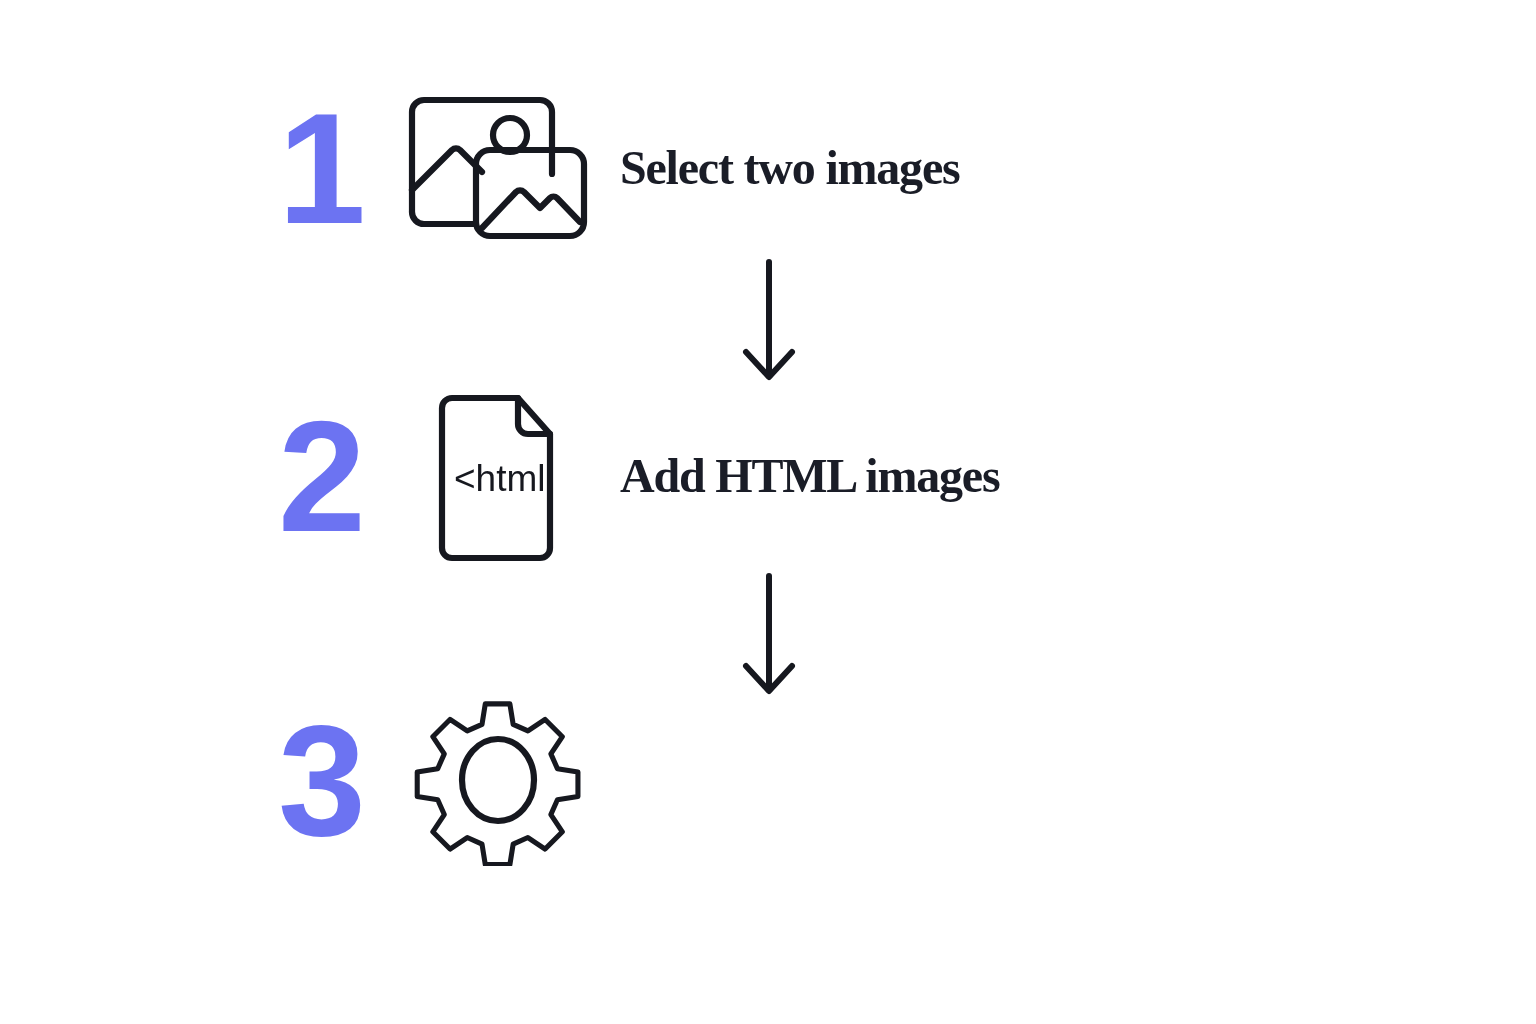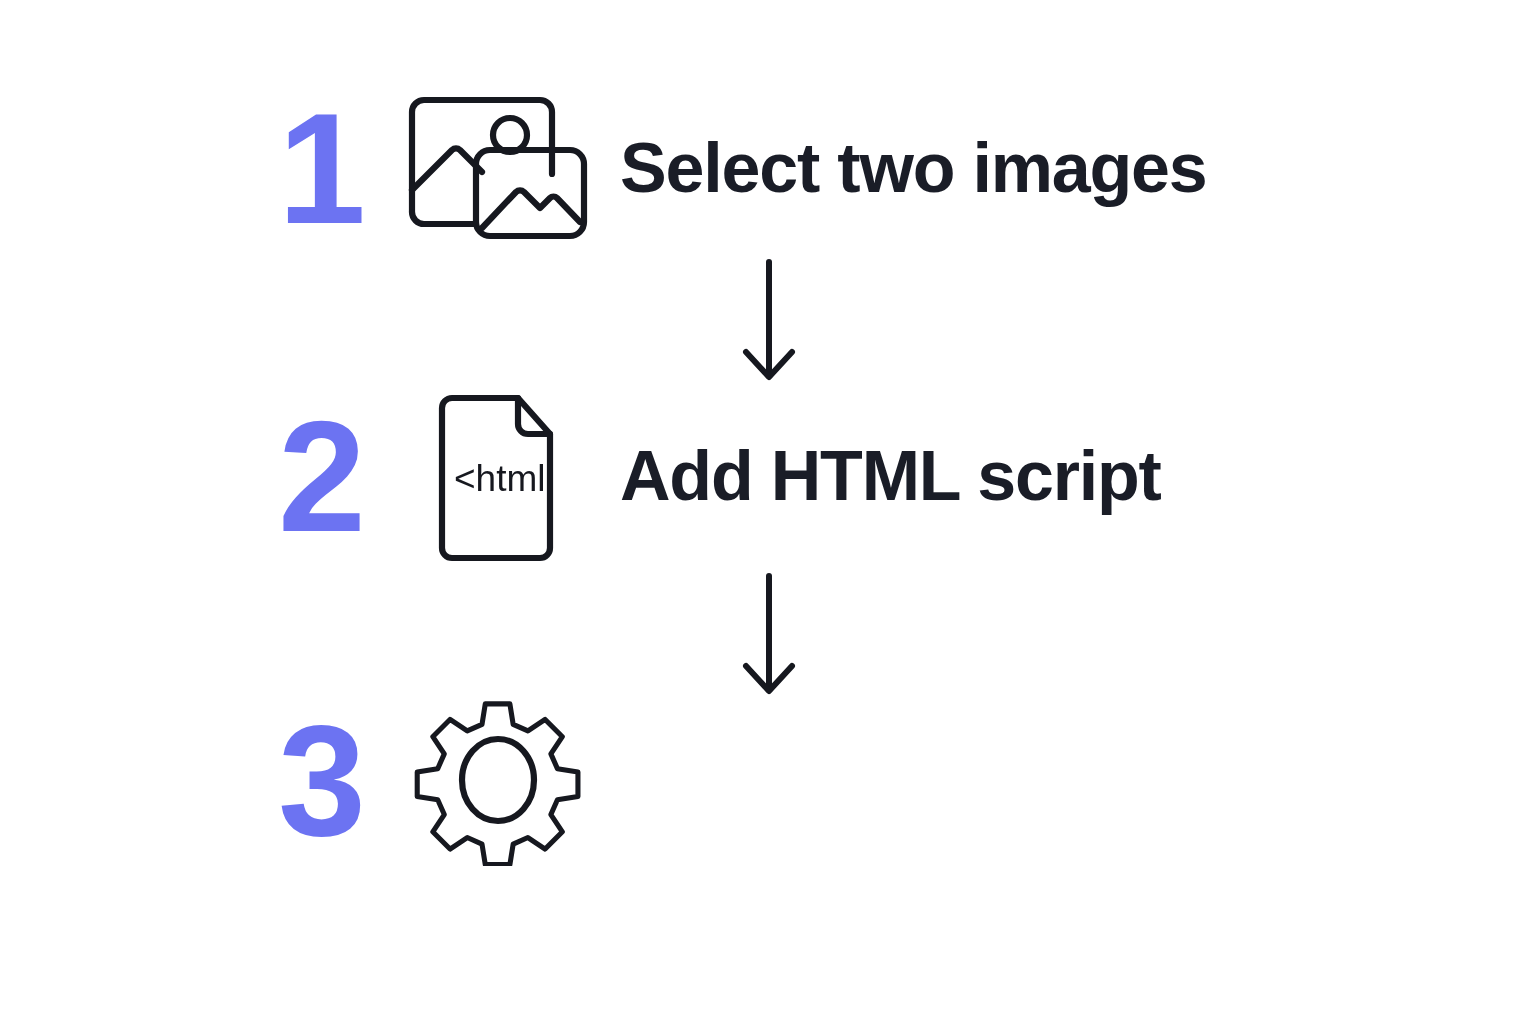"Select two images" .step-label { font-family: Liberation Sans, sans-serif -> Liberation Serif, serif; font-size: 70px -> 48px }
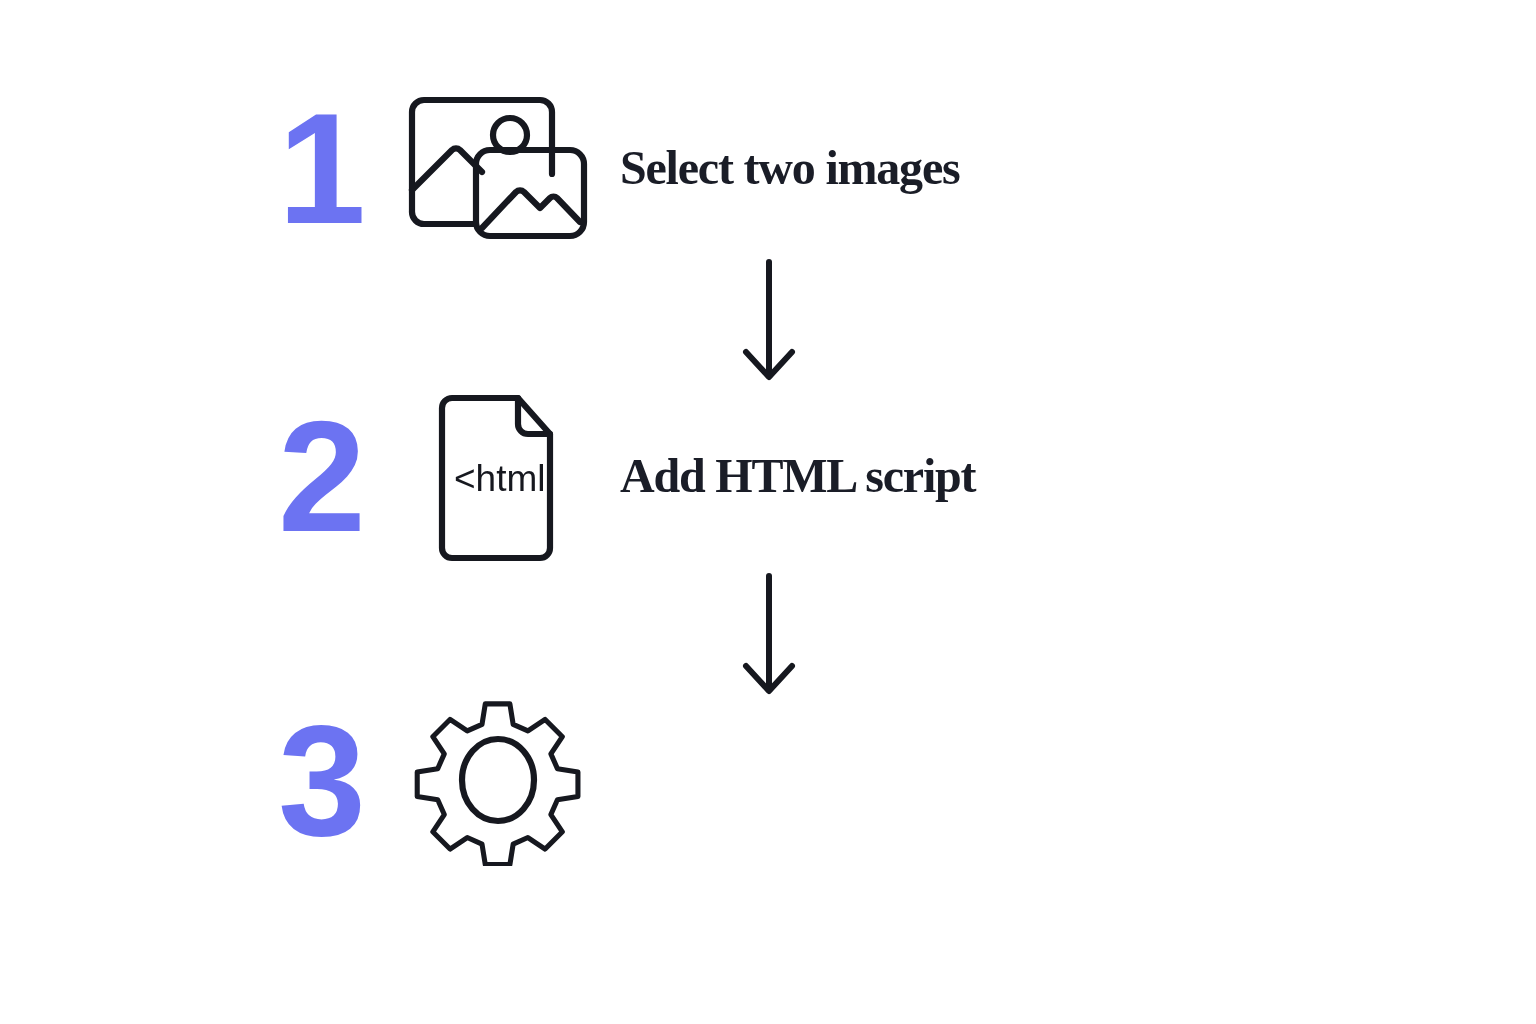"Add HTML script" span.step-label { text: script -> images }
